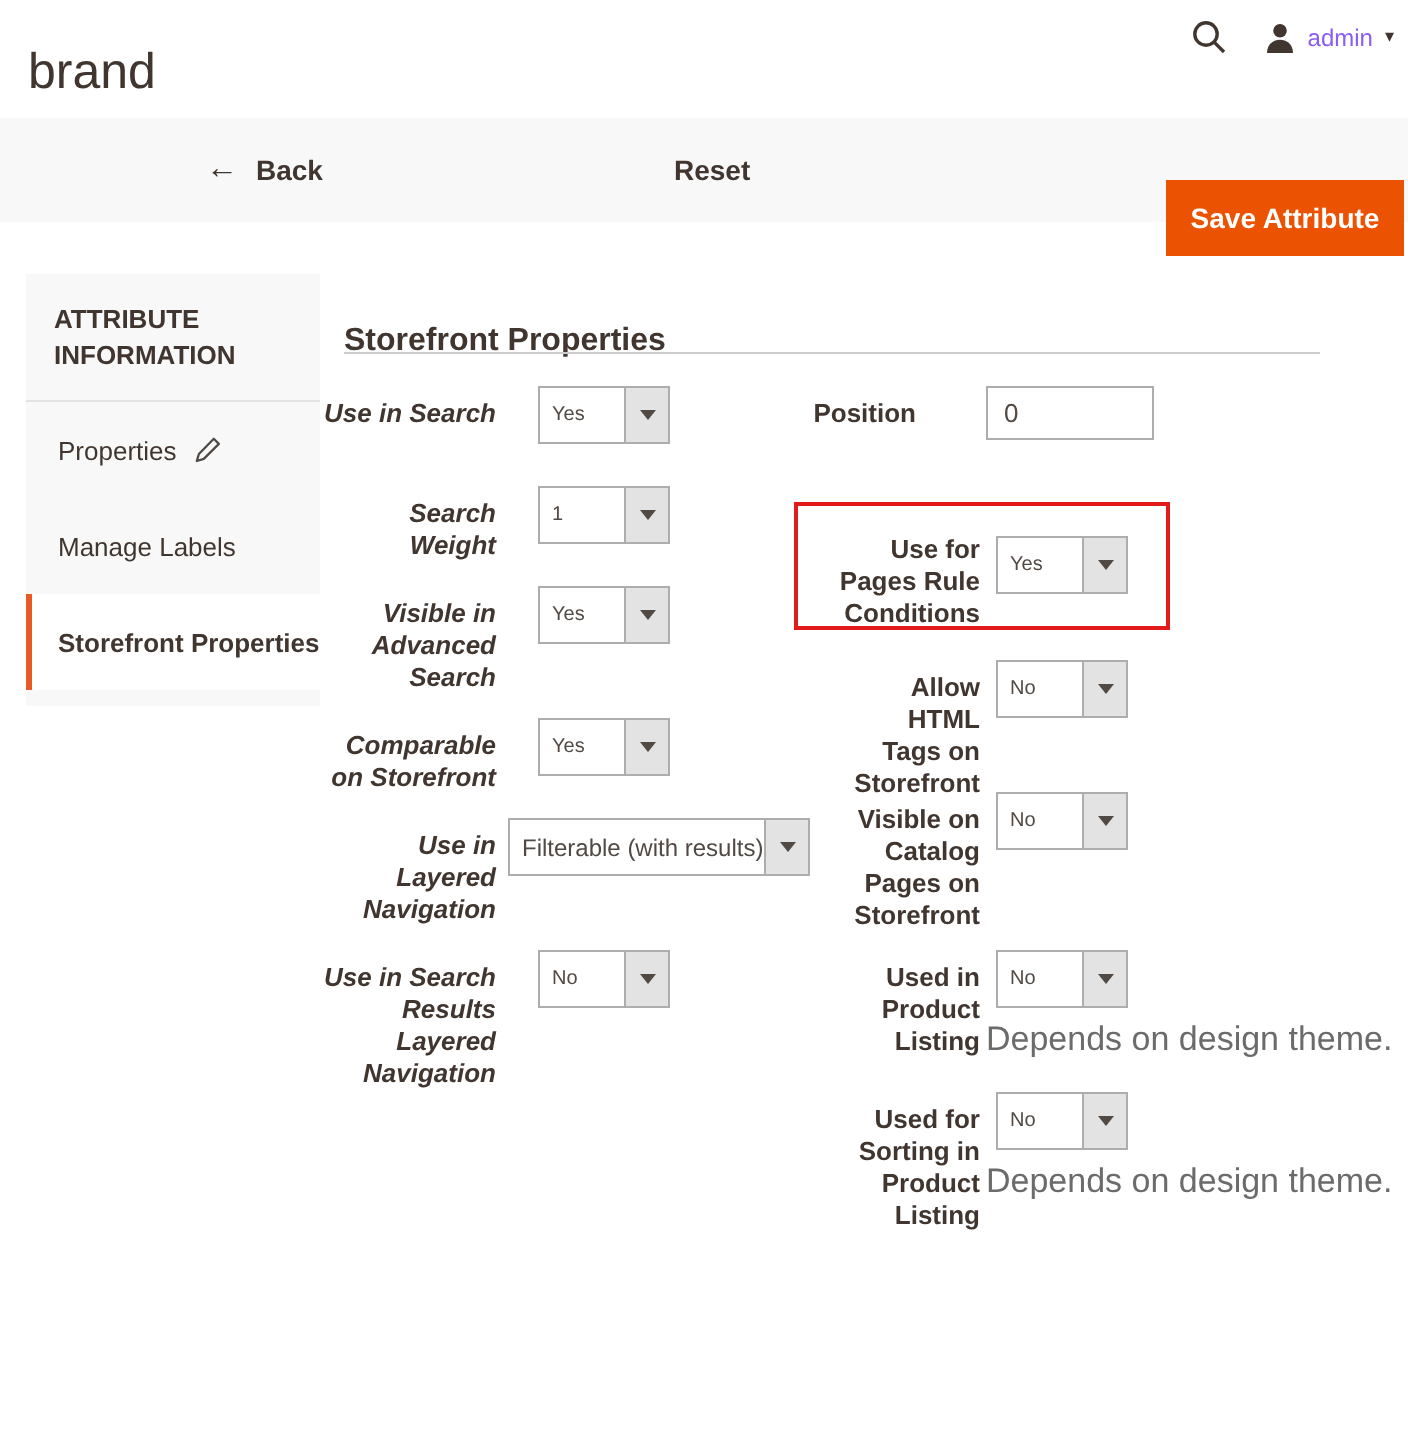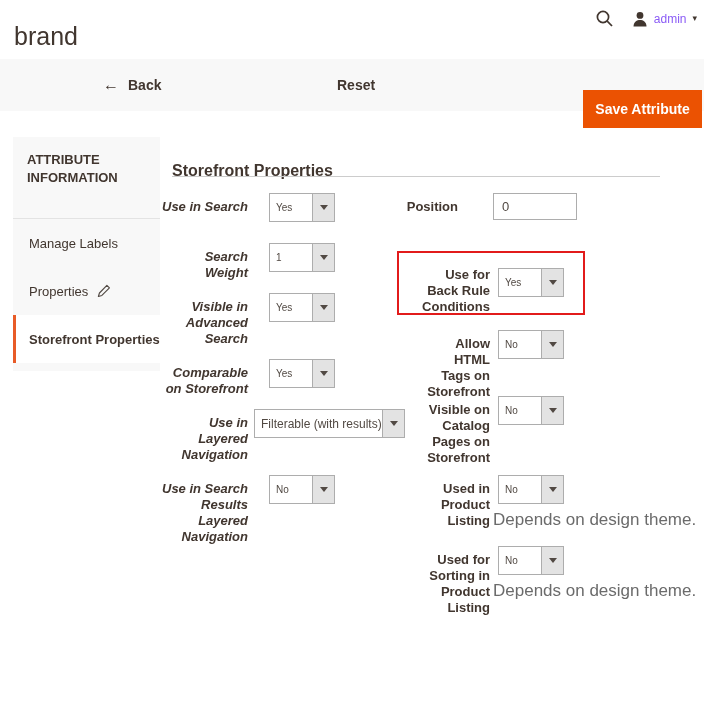"ATTRIBUTE INFORMATION" .sidebar-title { padding: 14px 16px 31px 14px -> 14px 16px 13px 14px }
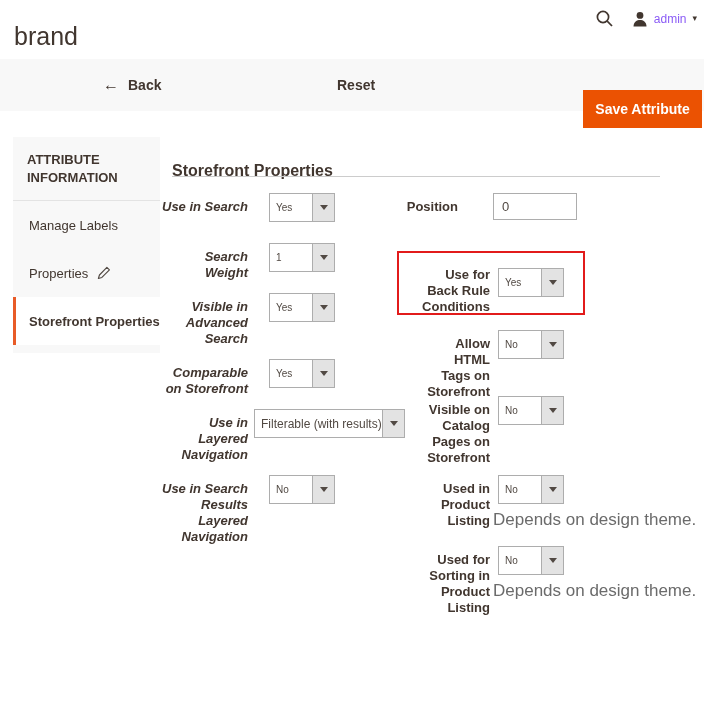"Manage Labels" div.side-item { order: before "Properties" -> after "Properties" }
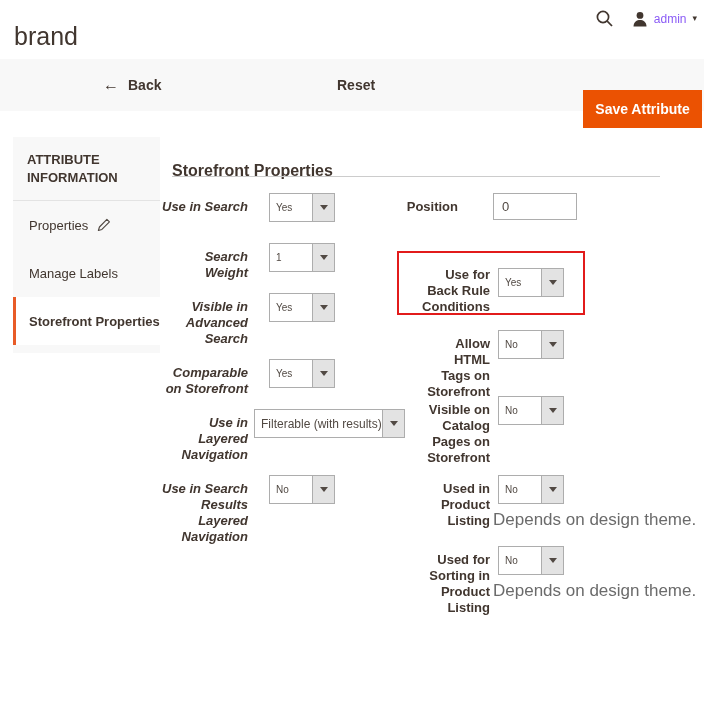"Use for" div.f-label { text: Back -> Pages }
